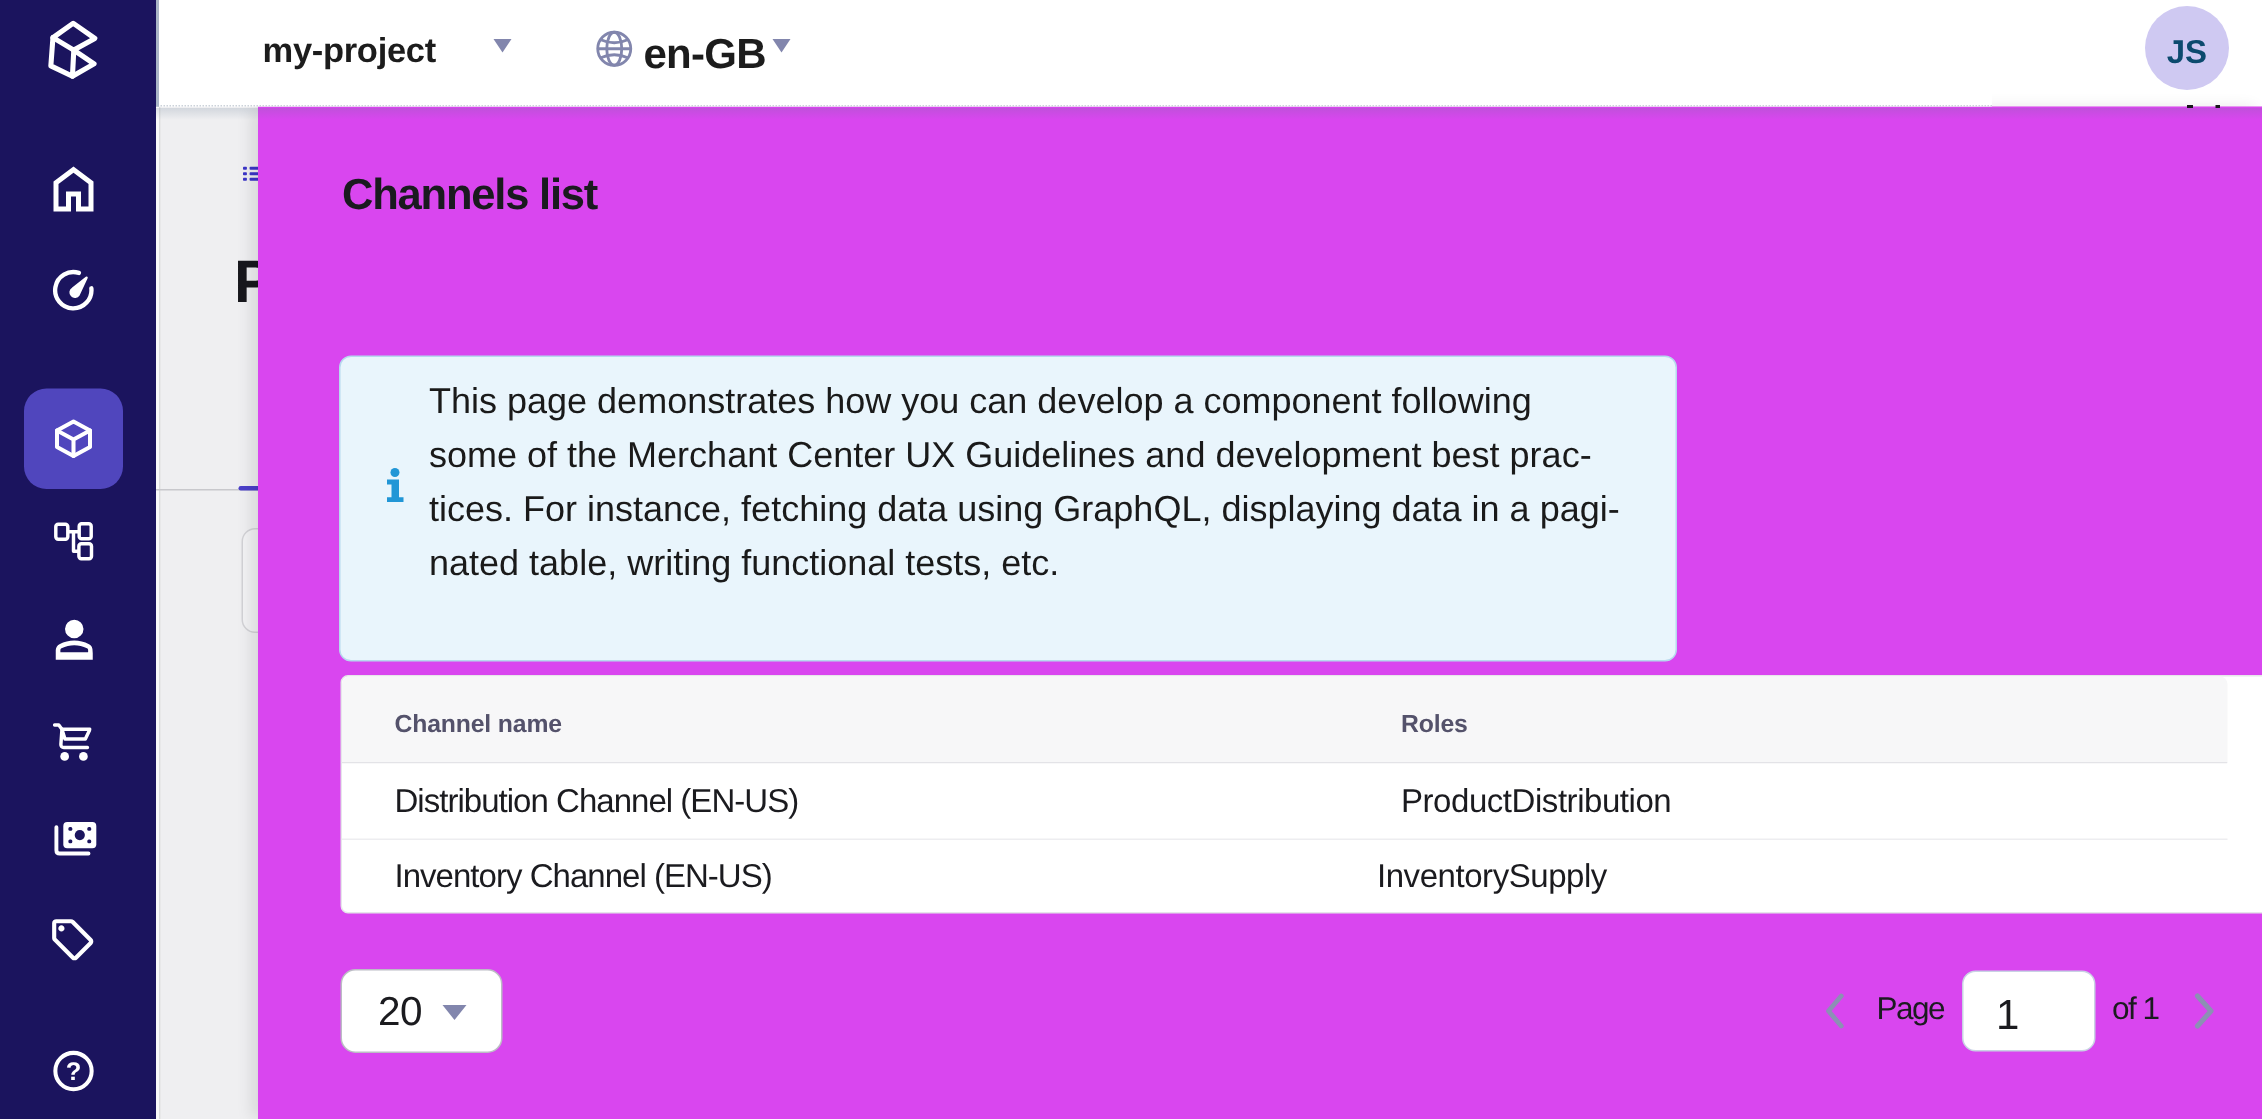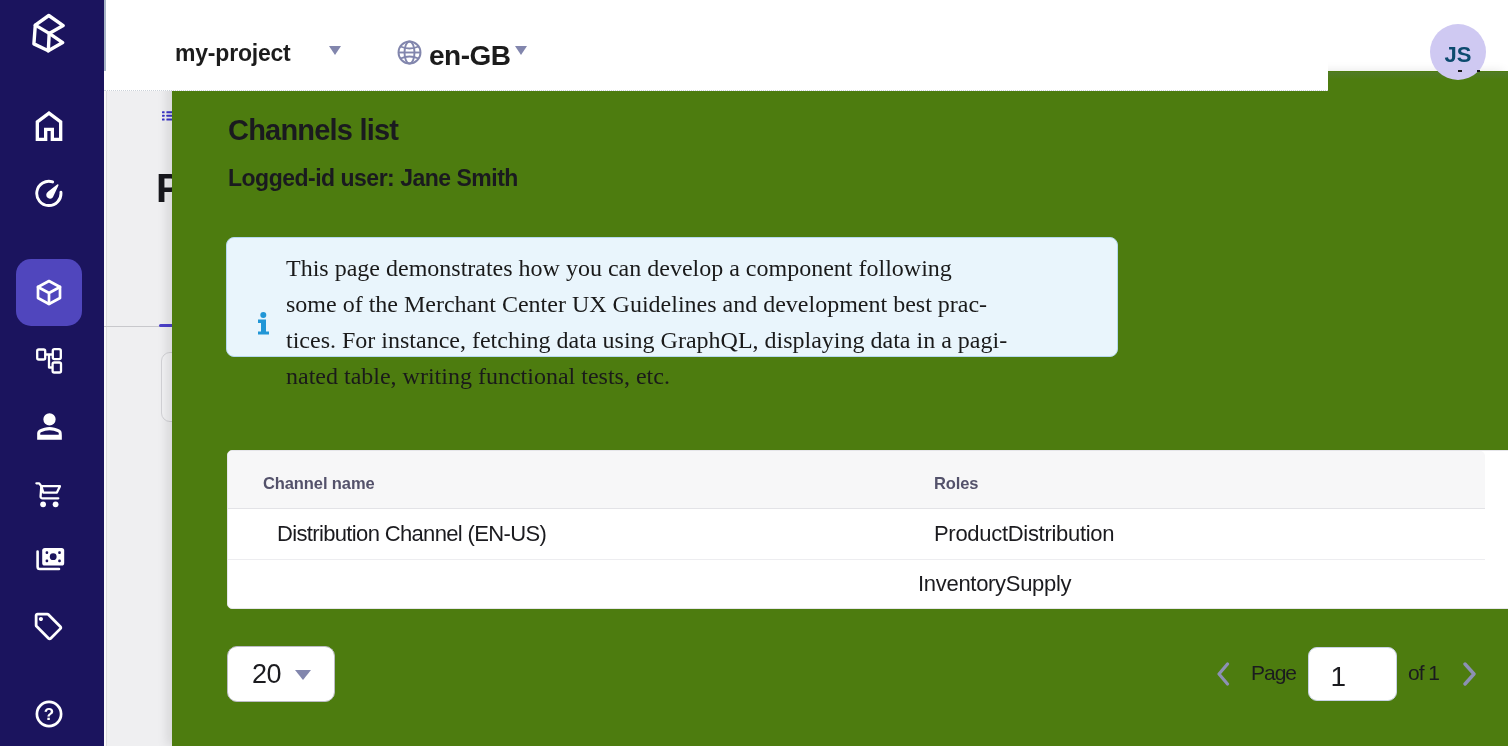"my-project" #topbar { margin-top: 20px -> none }
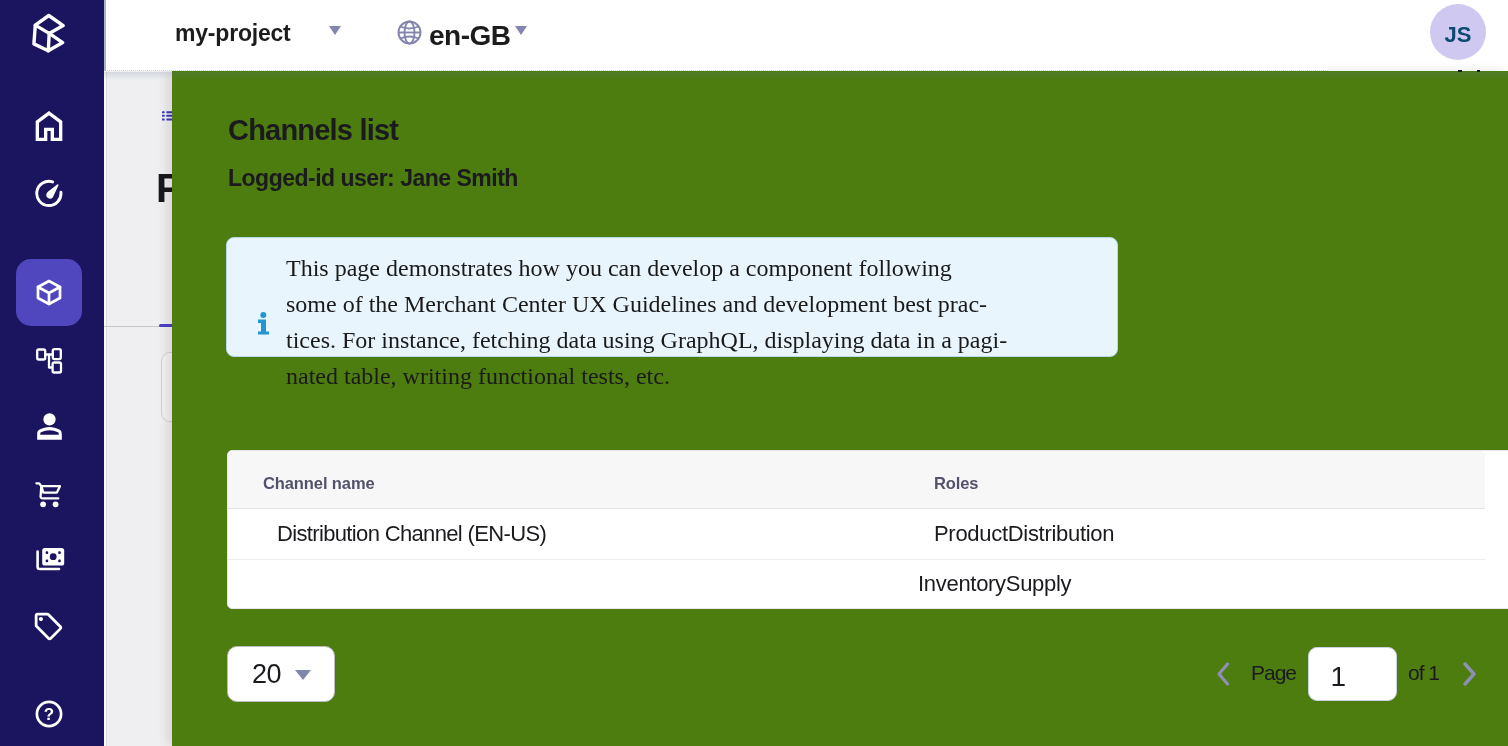"Channels list" #modal { background: #4d7c0f -> #d946ef }
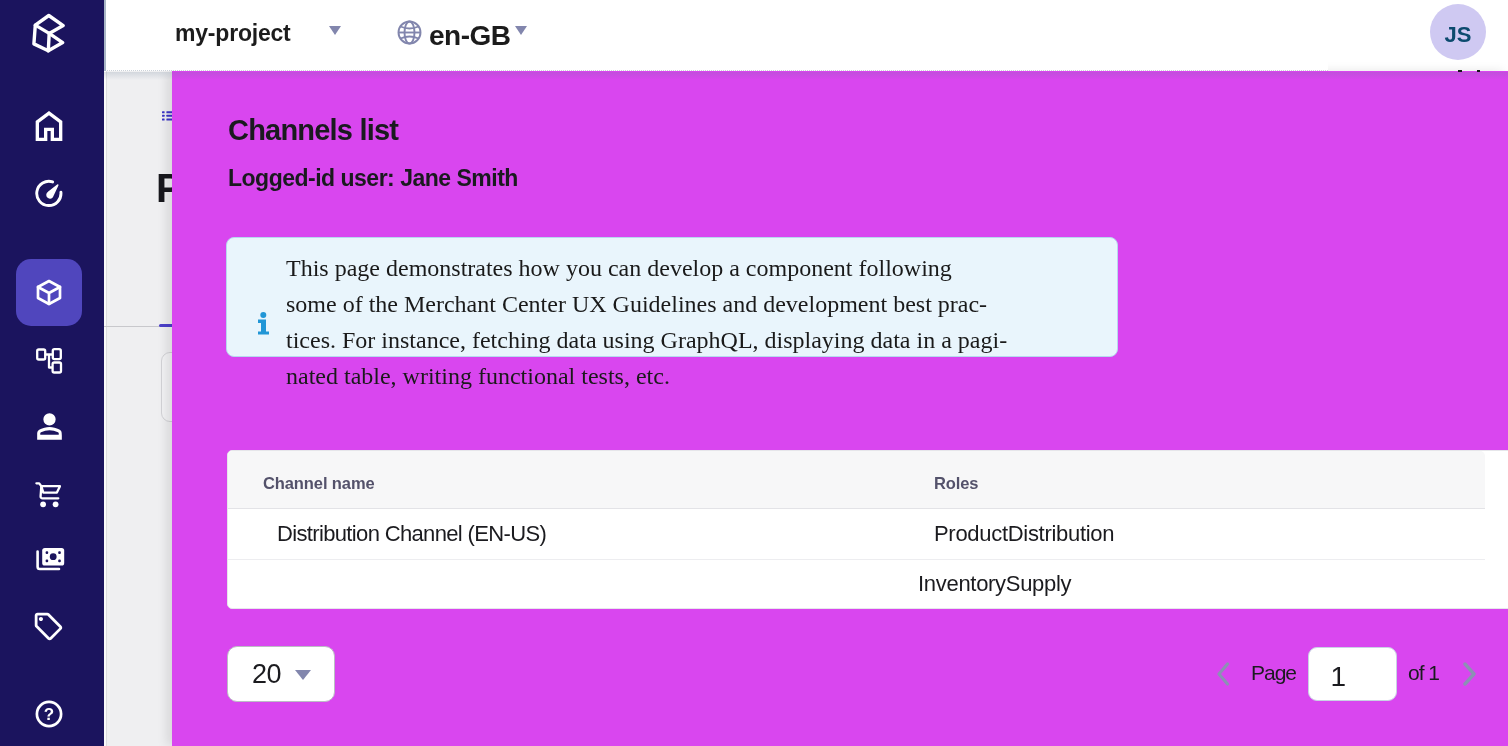"Logged-id user: Jane Smith" div.txt { html: <div>Logged-id user: Jane Smith</div> -> none }
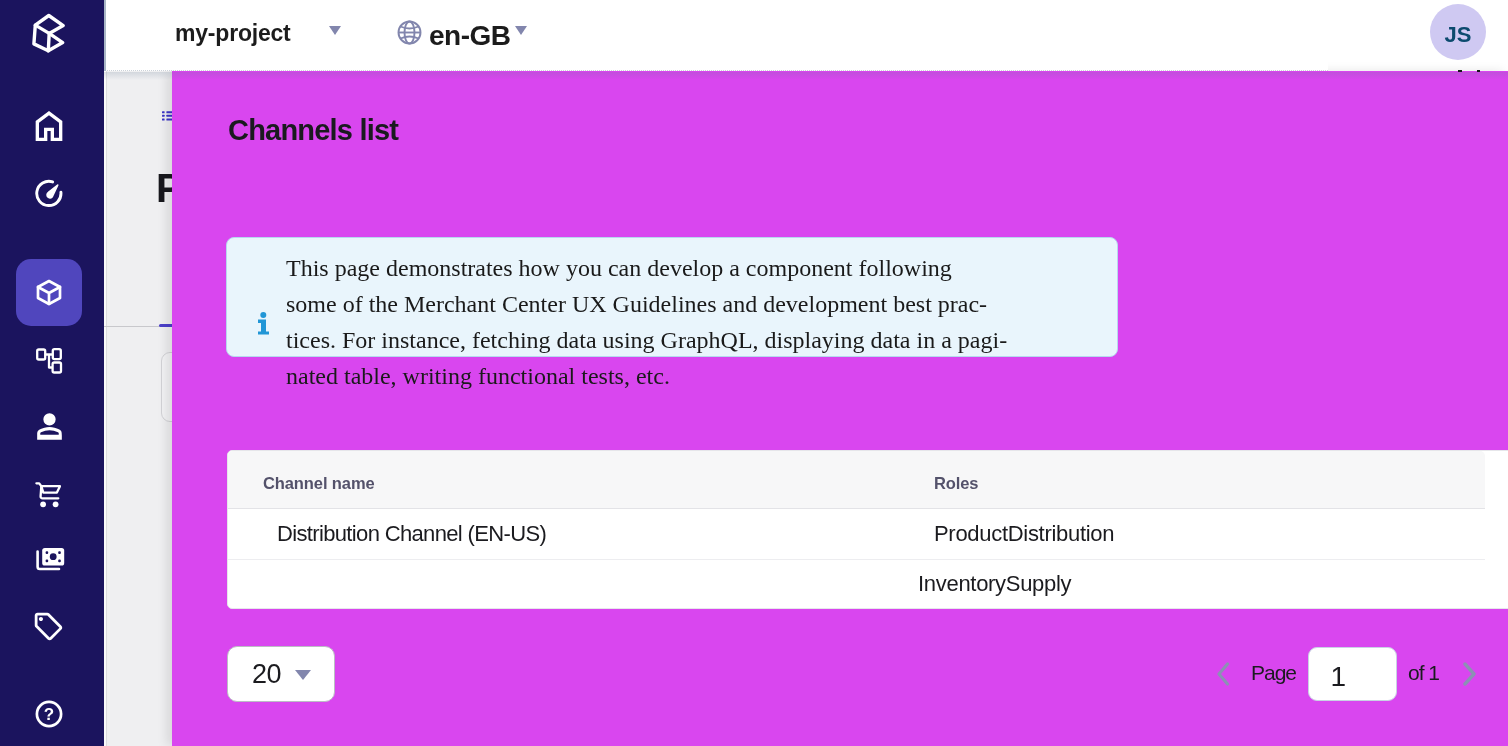"This page demonstrates how you" #infobox { font-family: Liberation Serif, serif -> none; height: 120px -> 204px }
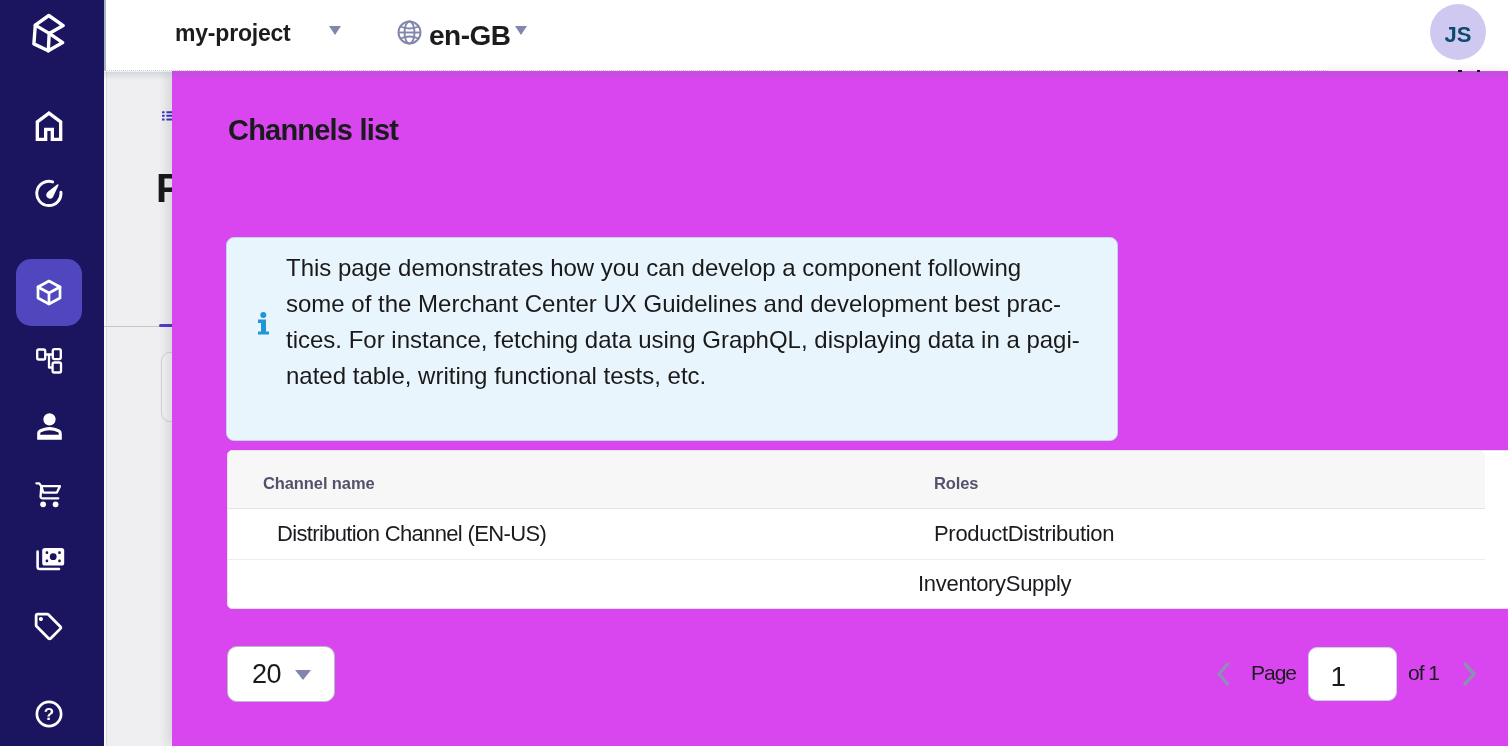"Distribution Channel (EN-US)" div.td { margin-left: 14px -> none }
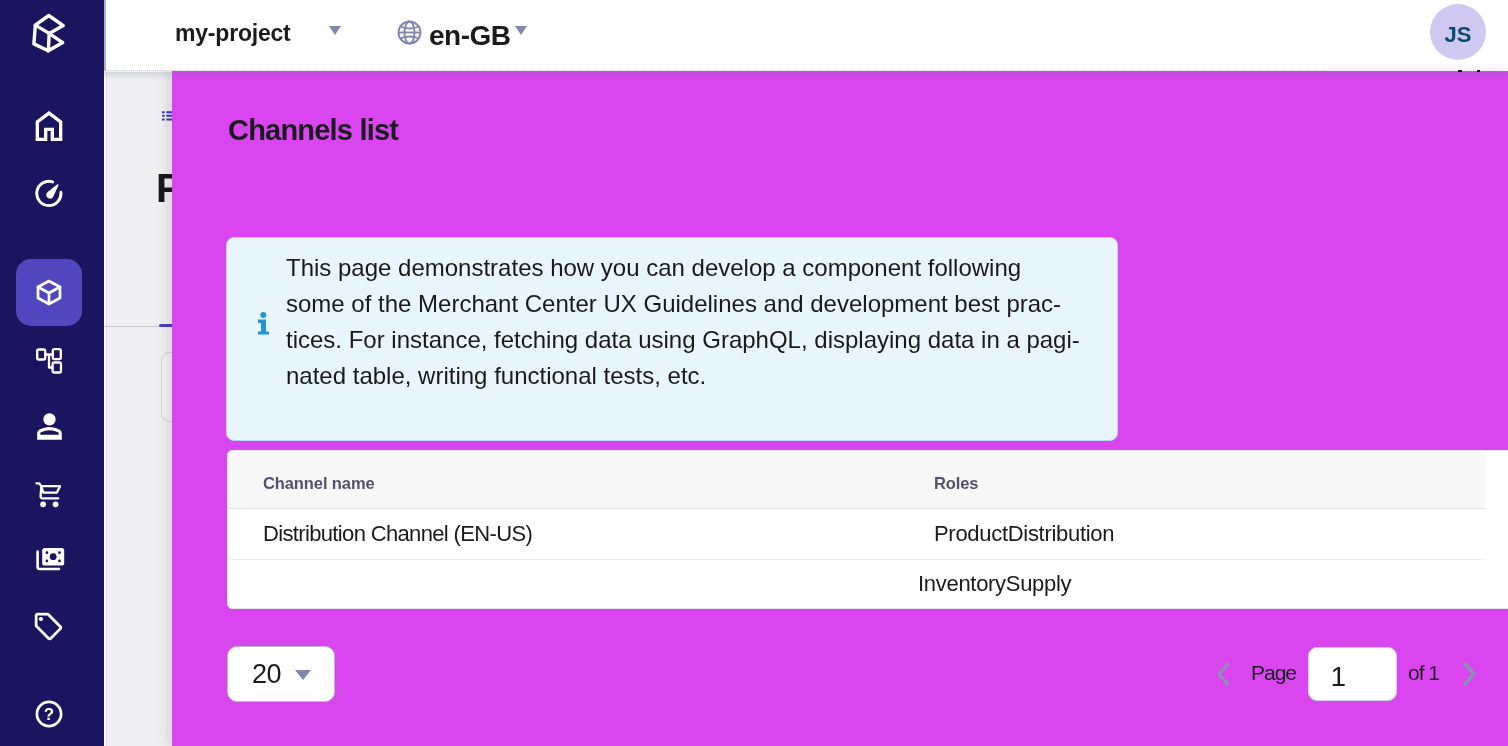"Inventory Channel (EN-US)" div.td { html: none -> <div>Inventory Channel (EN-US)</div> }
